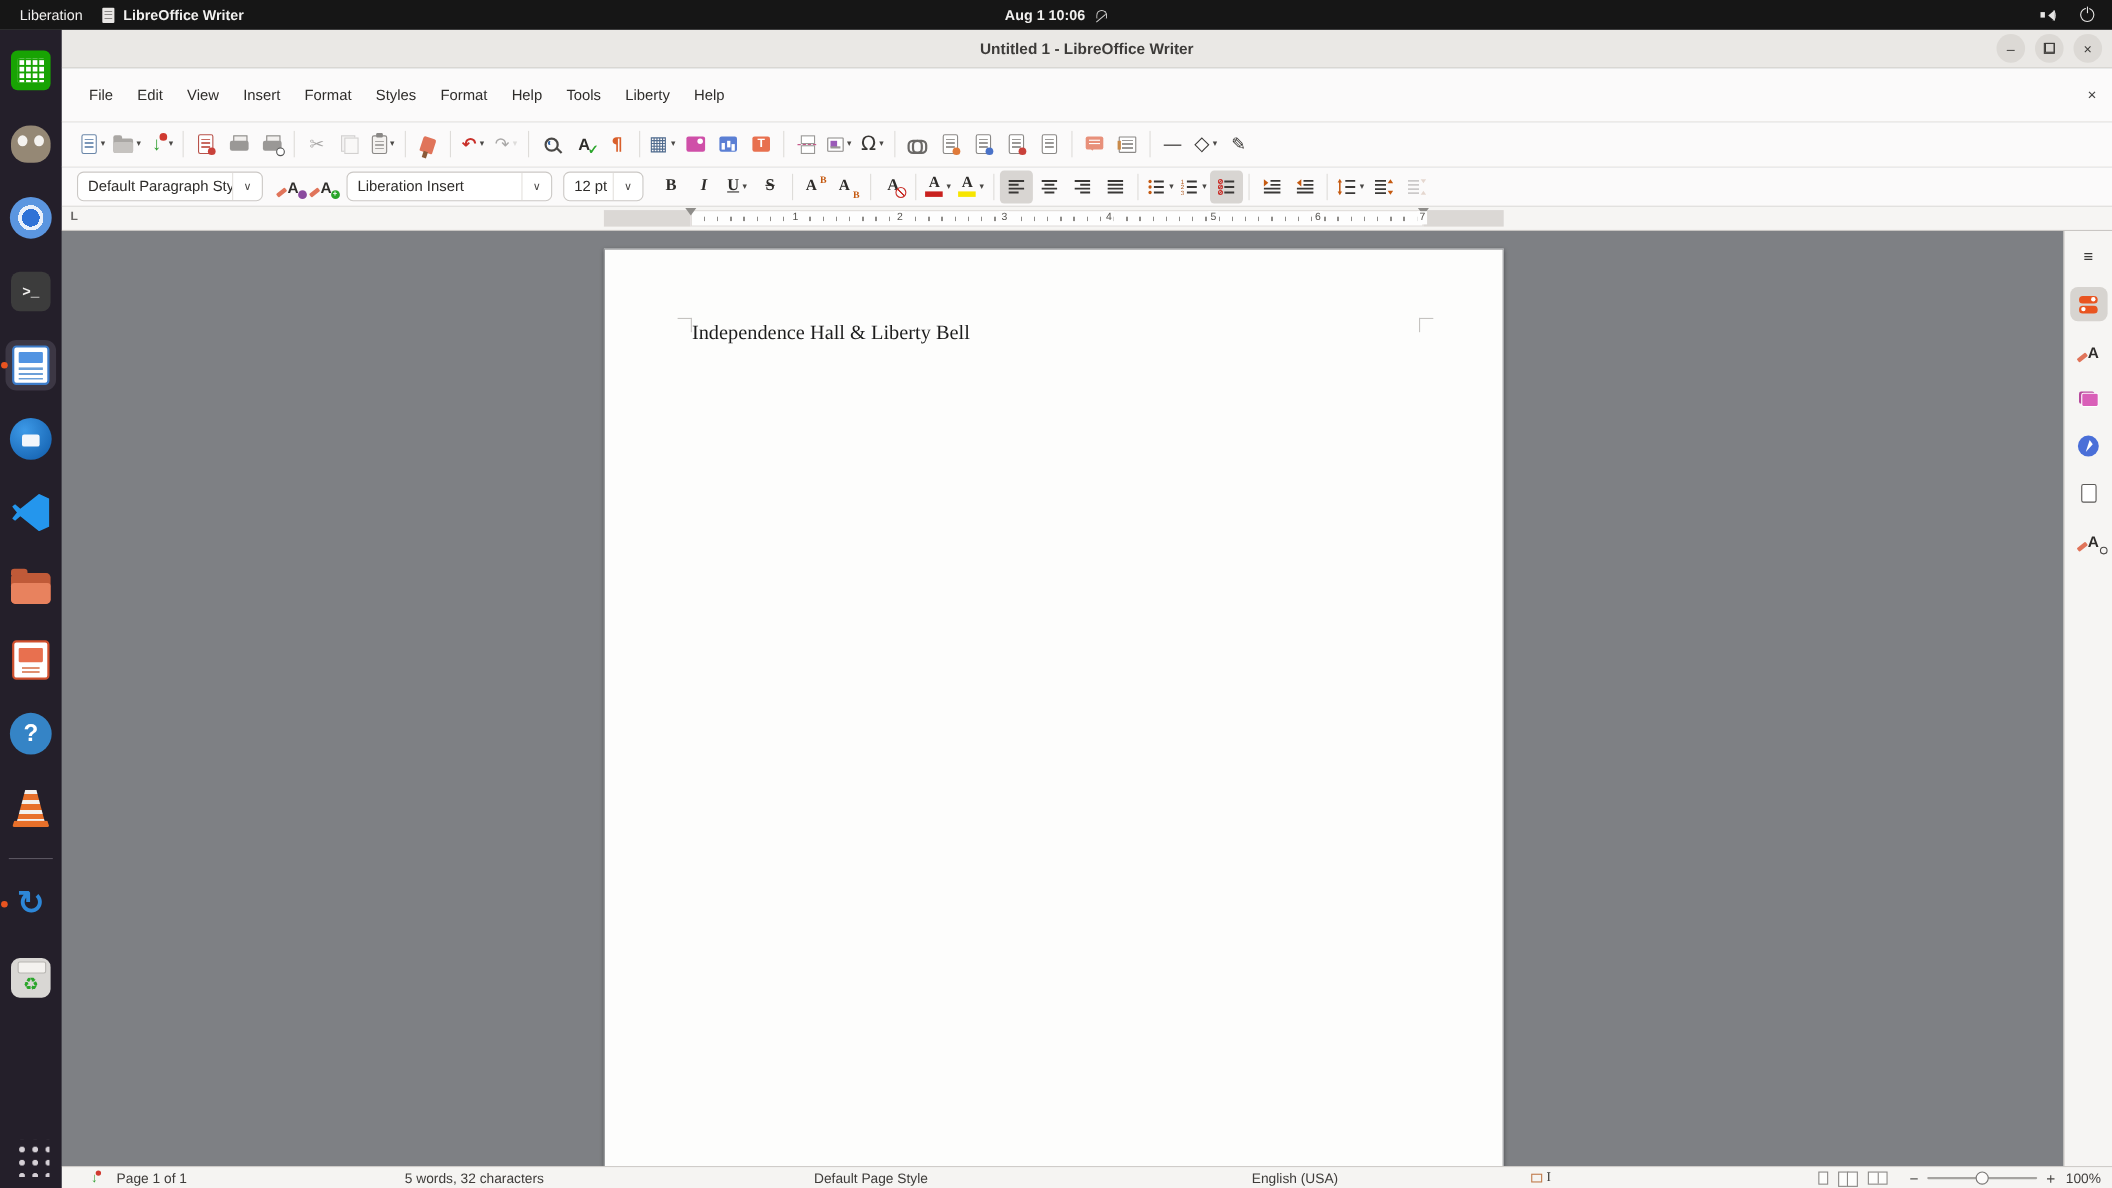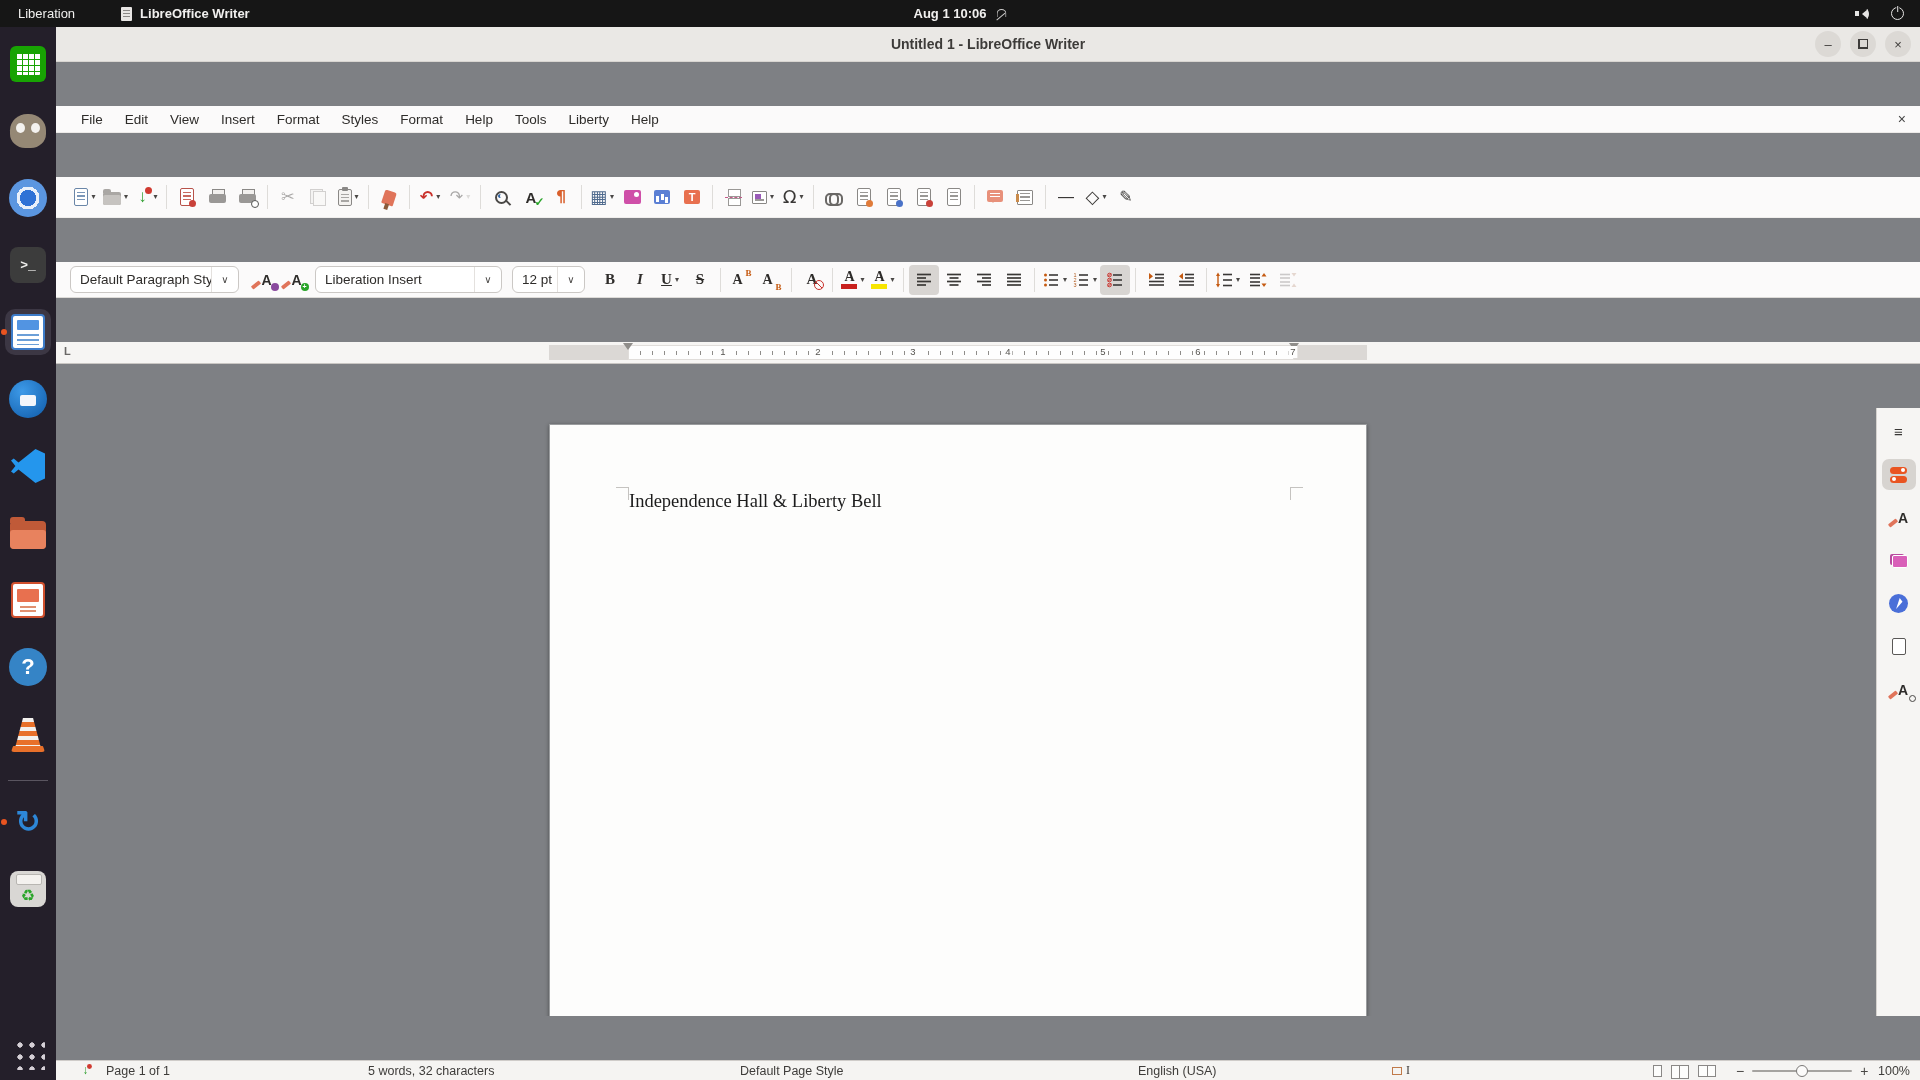"LibreOffice Writer" .tb-app { margin-left: 28px -> none }
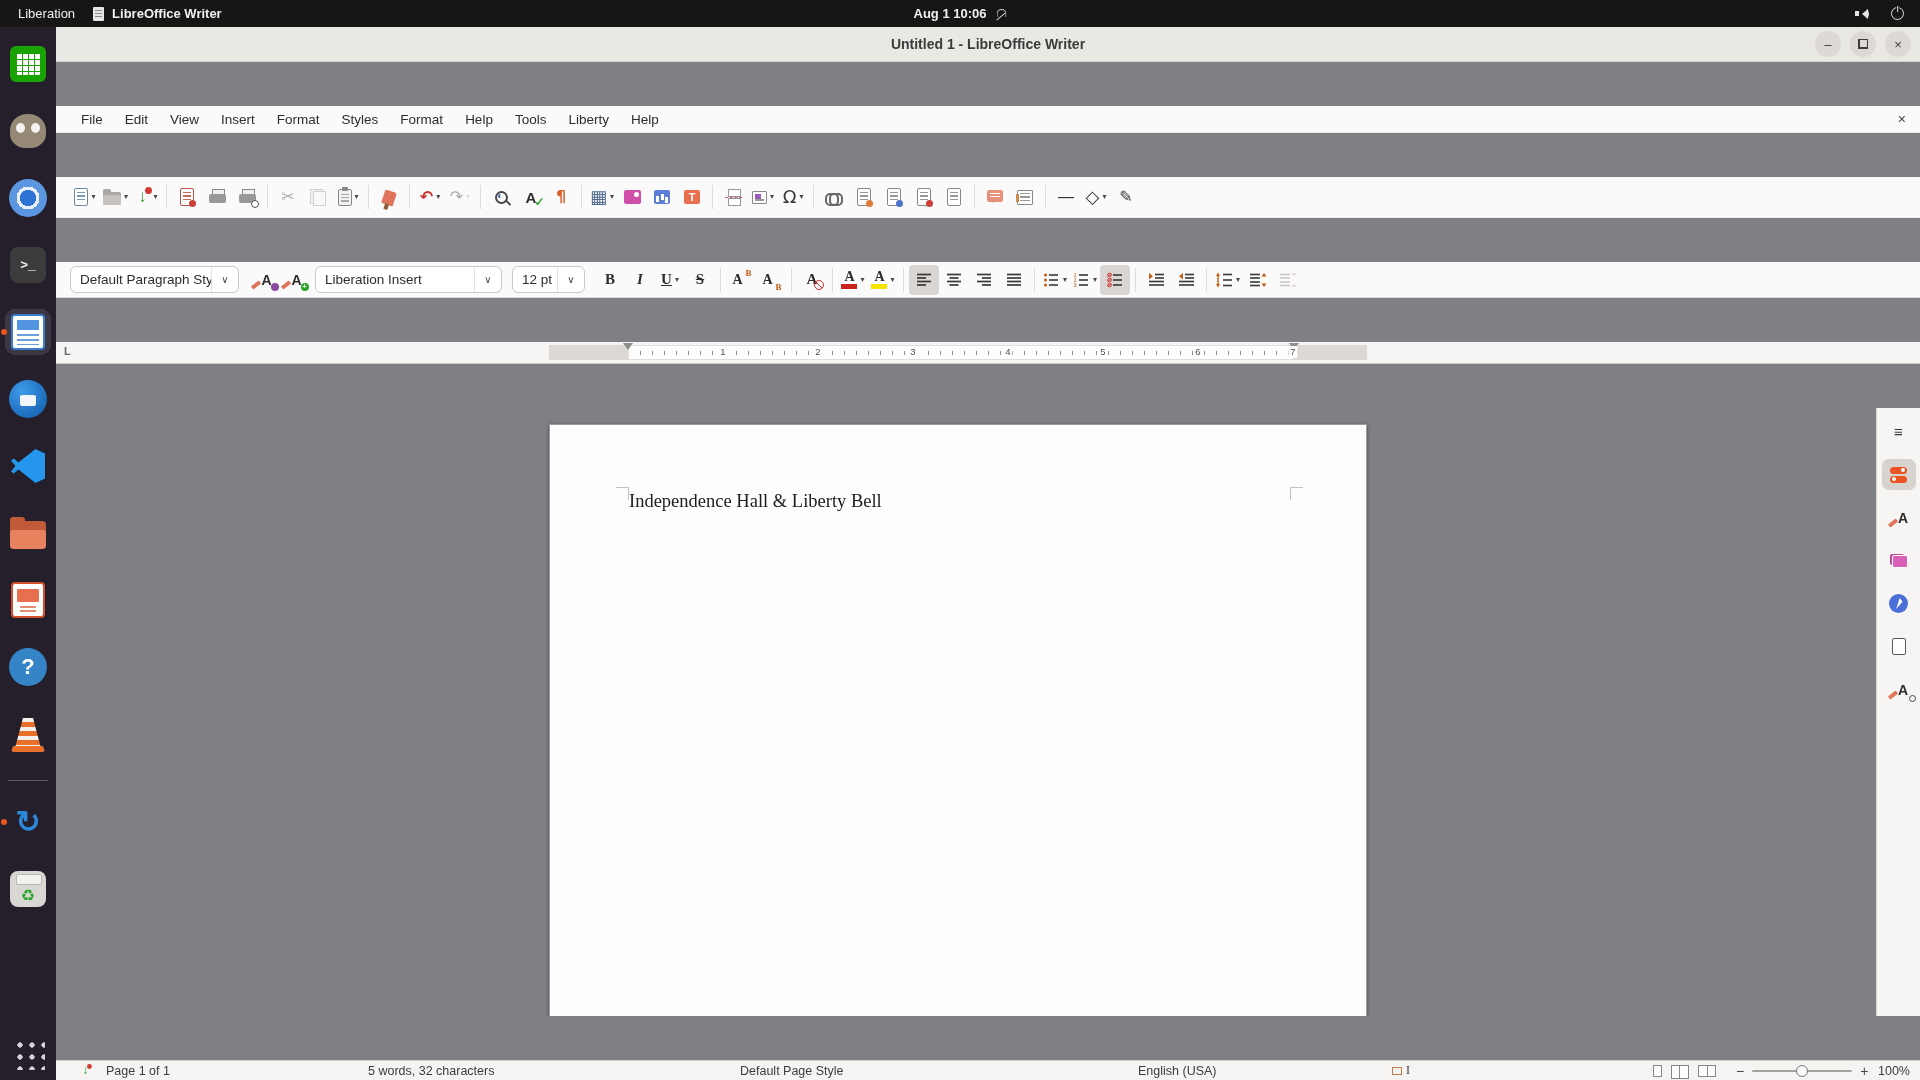"Untitled 1 - LibreOffice Writer" .window { gap: 44px -> none }
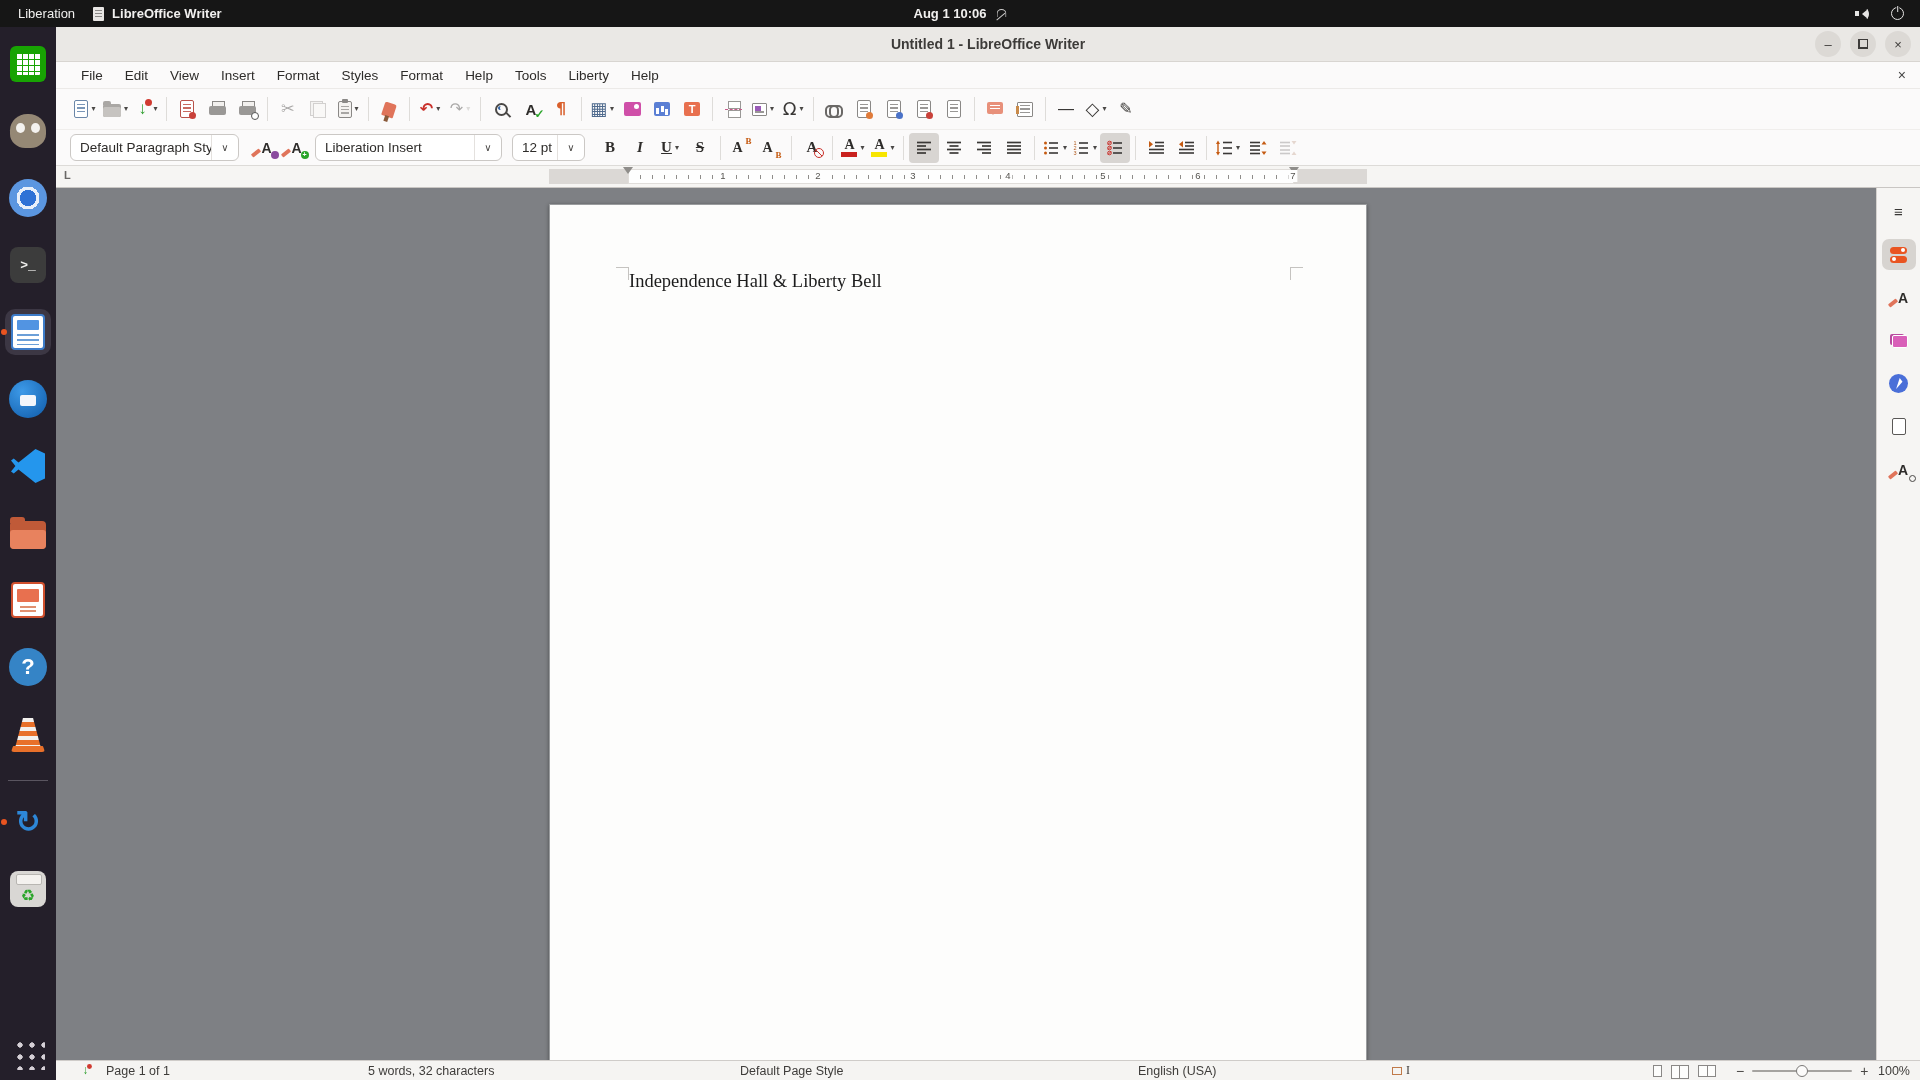"File" .menubar { height: 27px -> 49px }
